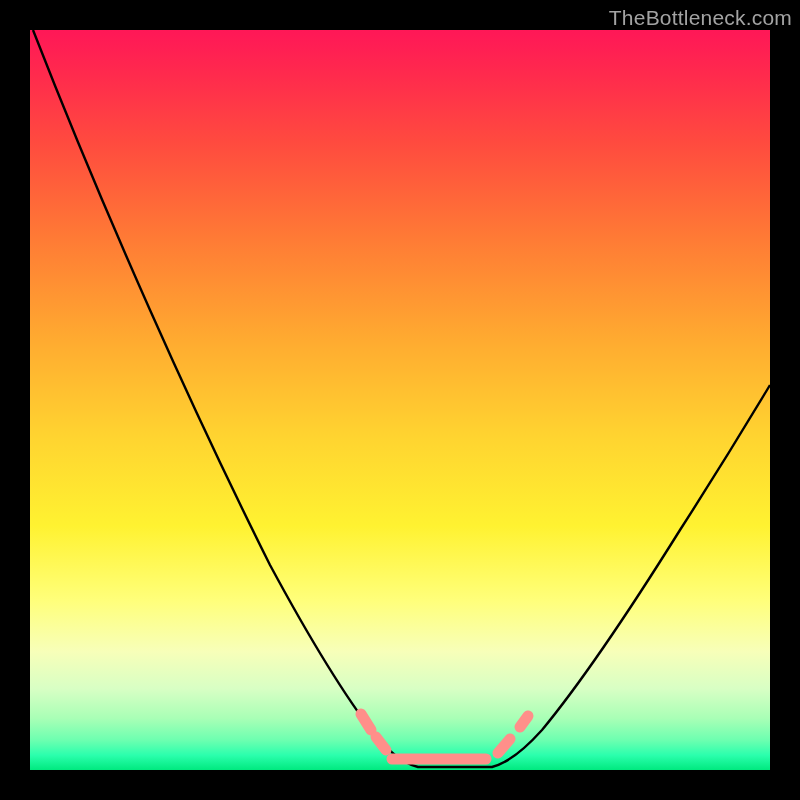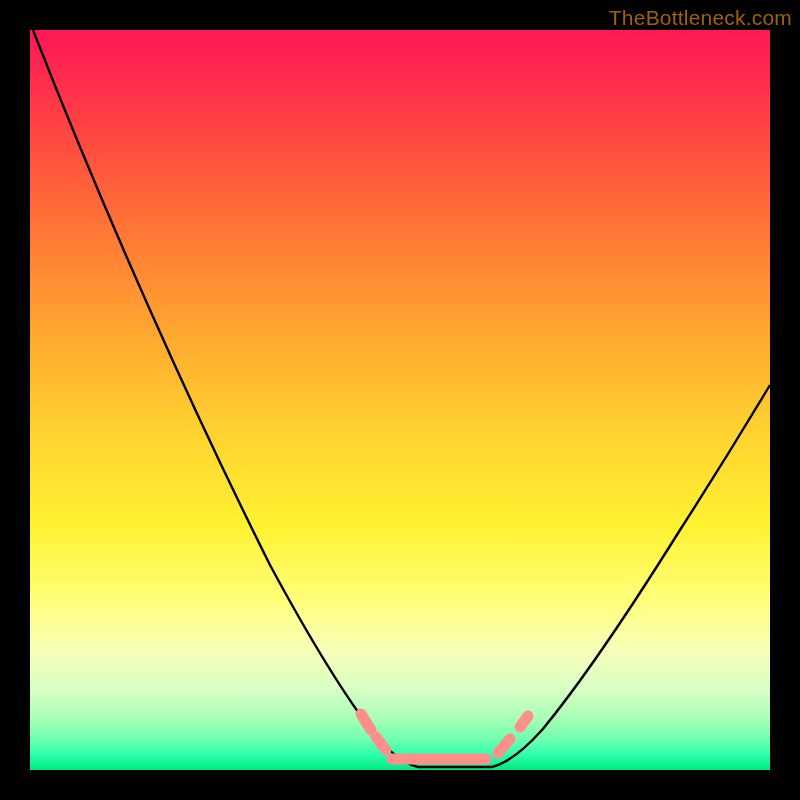"TheBottleneck.com" .watermark { color: #a16207 -> #a3a3a3 }
